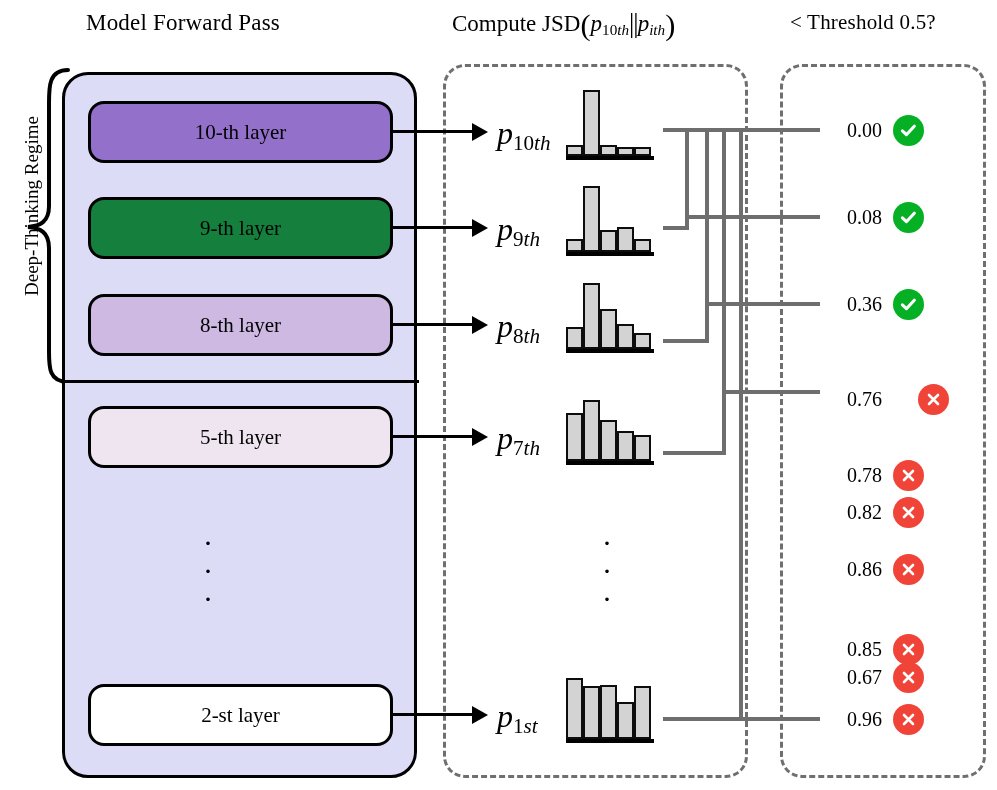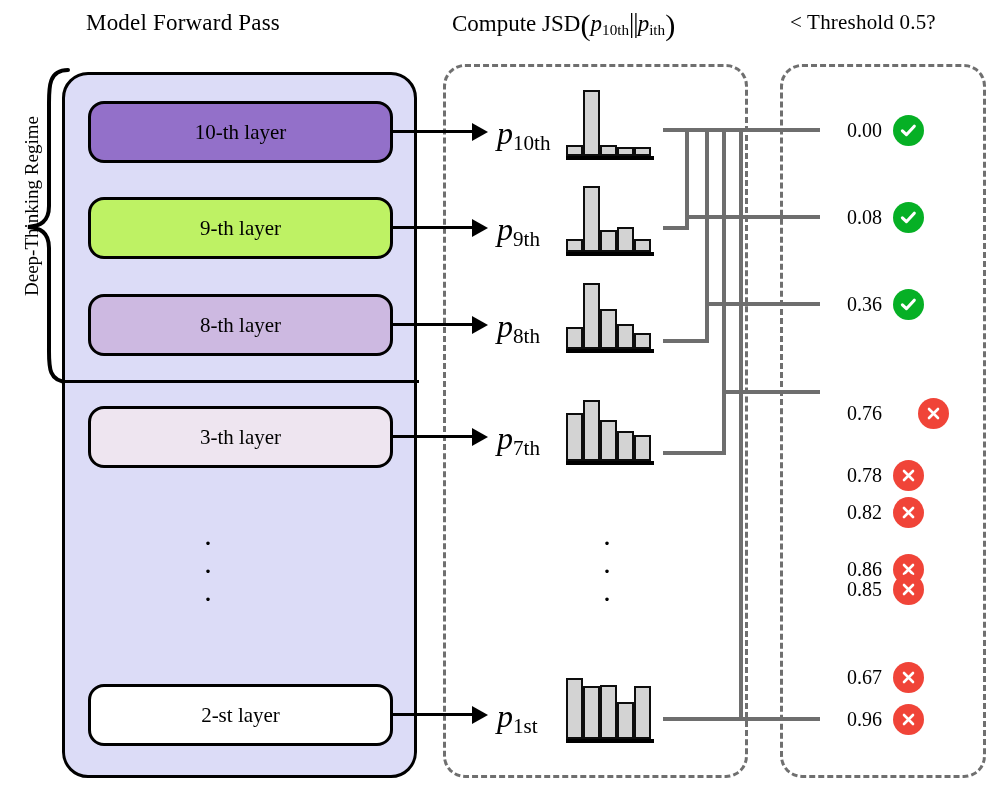"th" .subit { font-style: none -> italic }
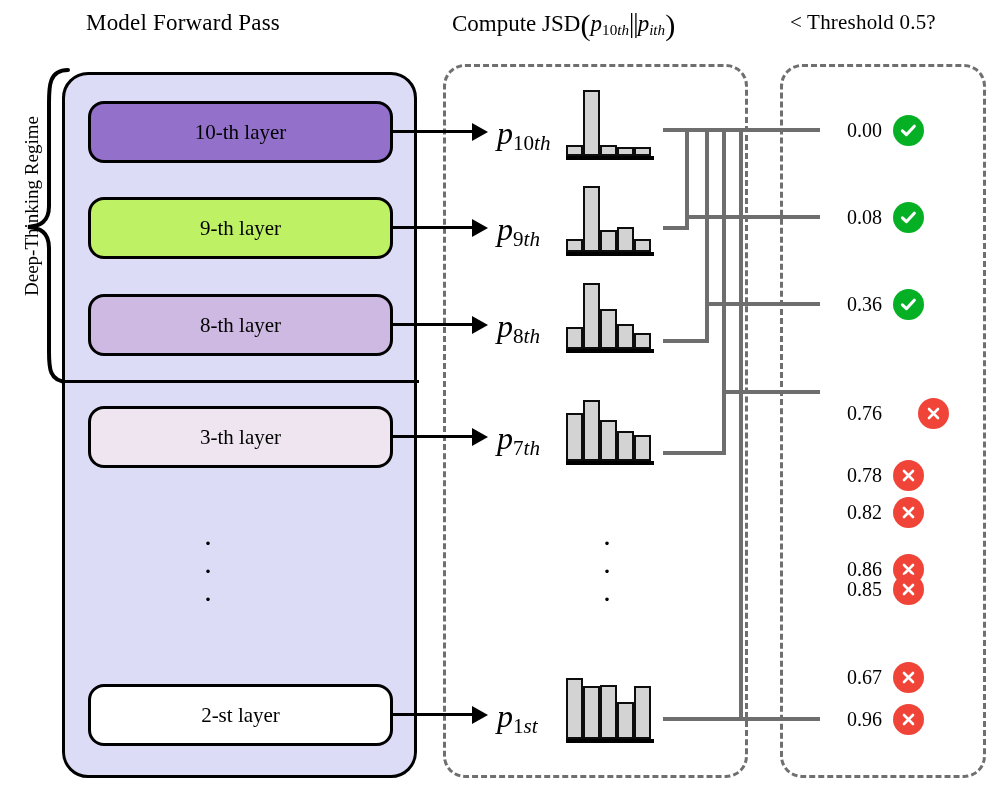"9-th layer" div.layer { background: #bef264 -> #15803d }
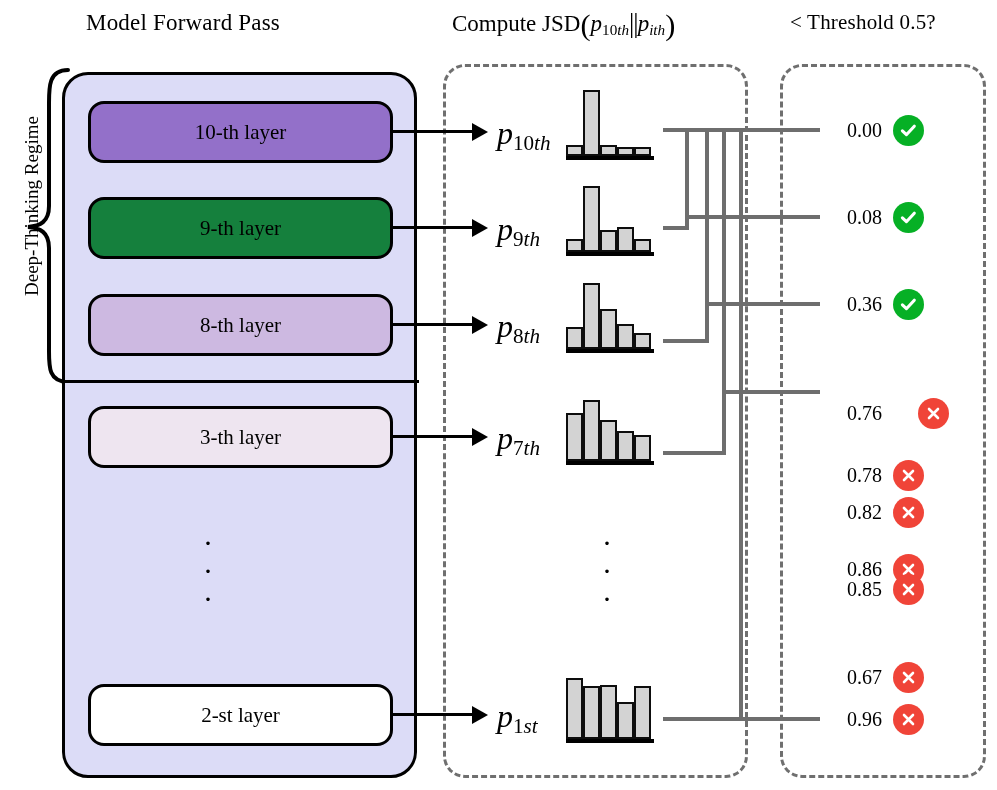"0.76" div.vrow { top: 396px -> 382px }
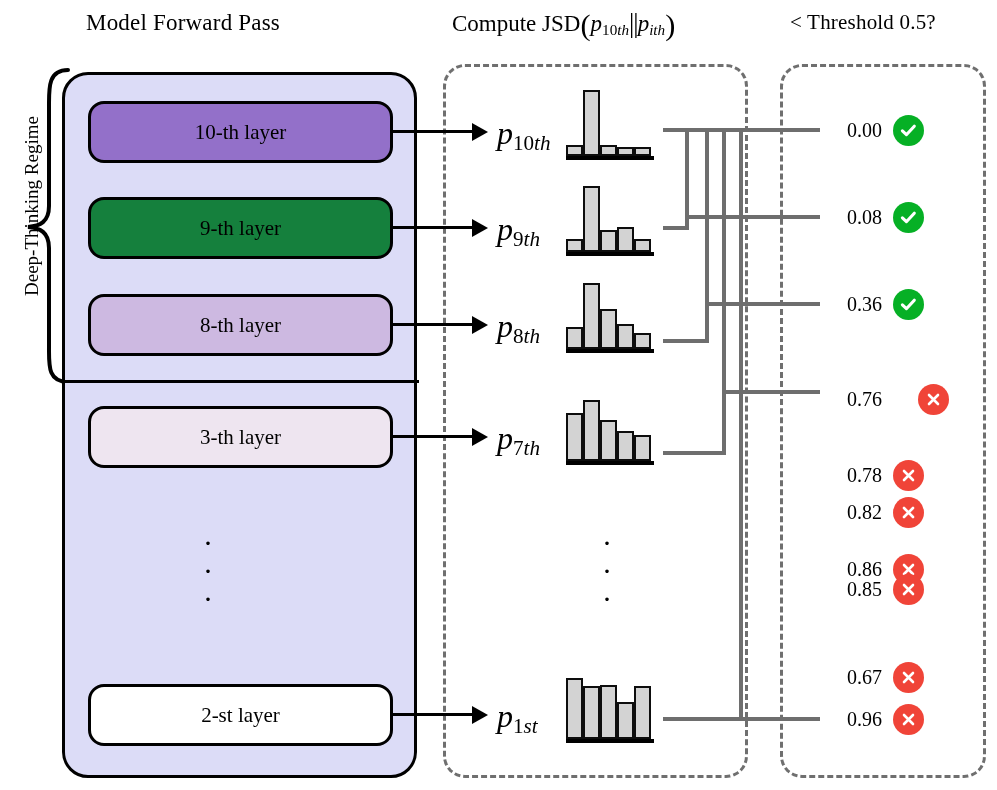"3-th layer" span { text: 3-th -> 5-th }
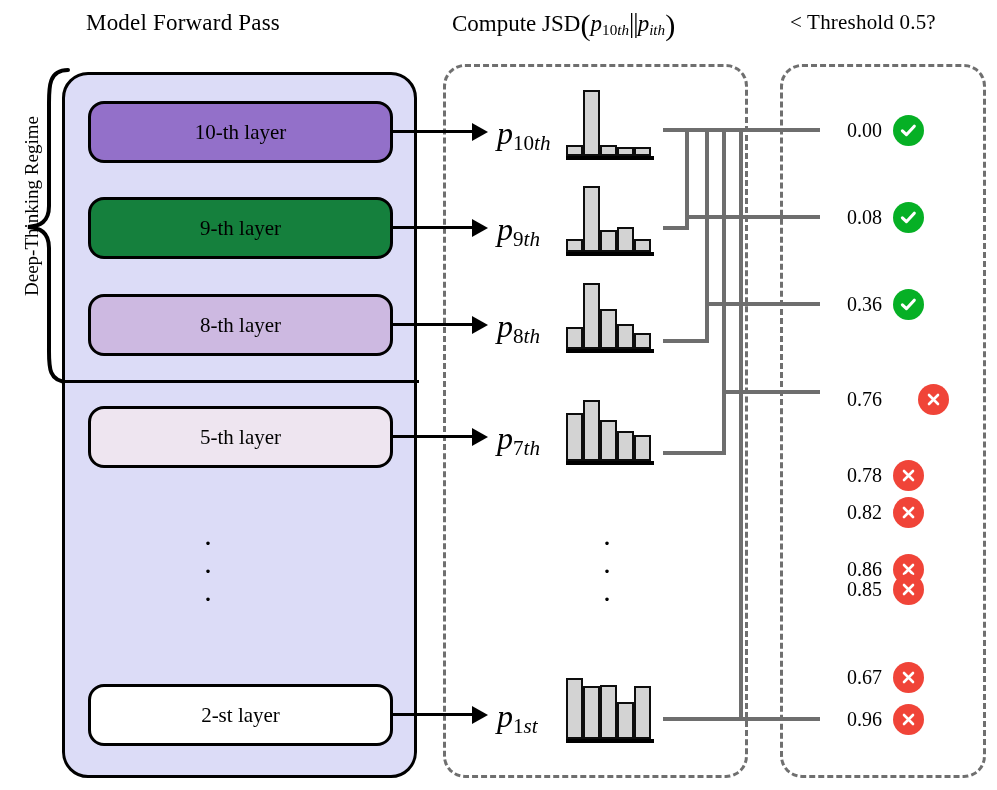"0.85" div.vrow { top: 572px -> 632px }
